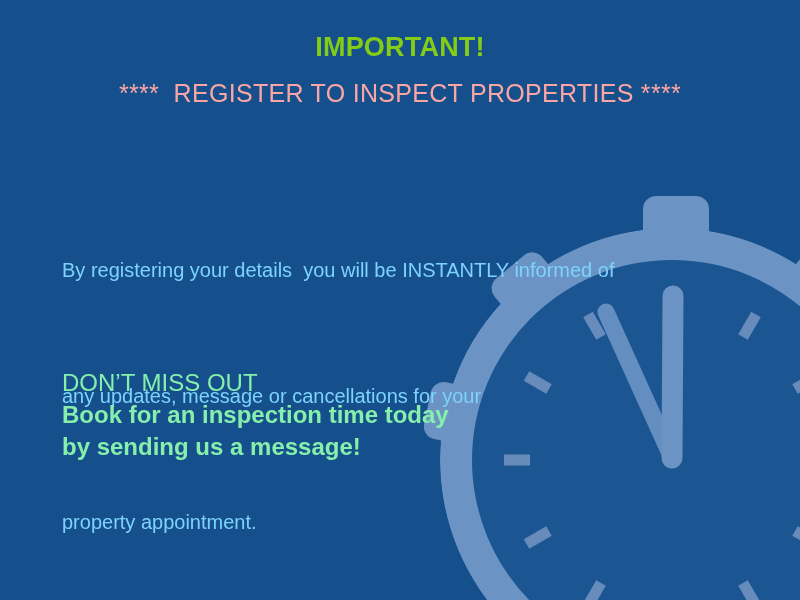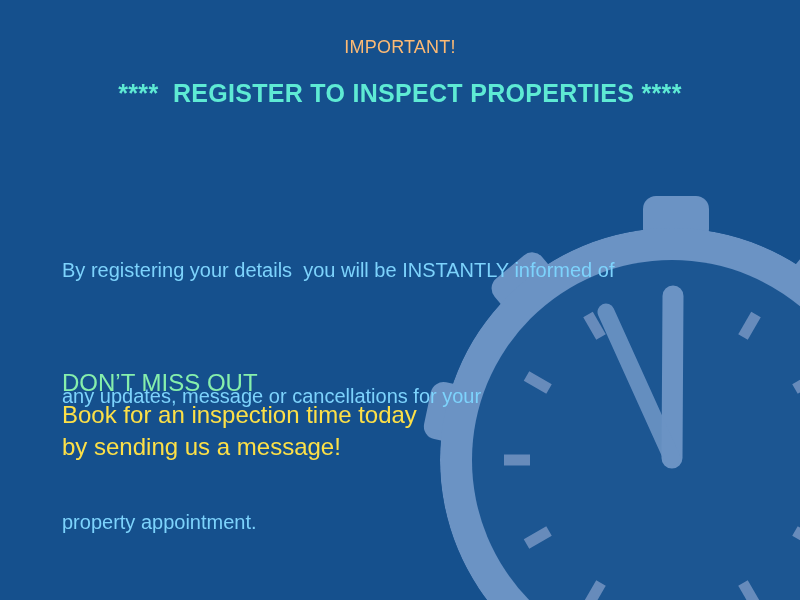"IMPORTANT!" .heading-1 { color: #fdba74 -> #84cc16; font-size: 18px -> 27px; font-weight: 400 -> 700 }
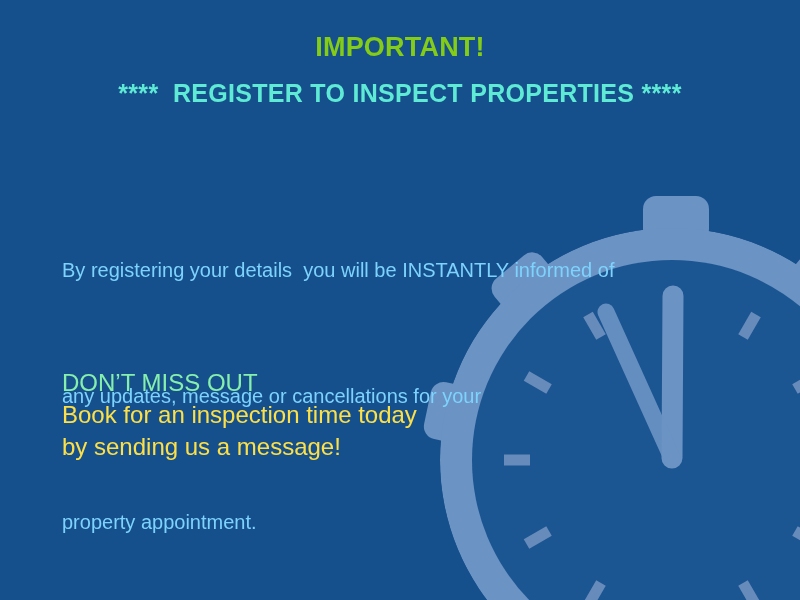"**** REGISTER TO INSPECT PROPERTIES" .heading-2 { color: #5eead4 -> #fca5a5; font-weight: 700 -> 400 }
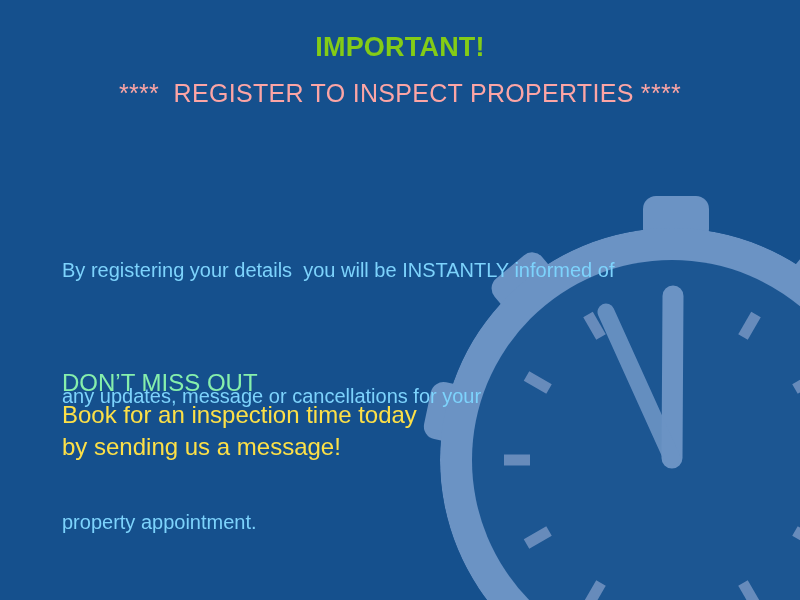"Book for an inspection time" .cta-bold { color: #fde047 -> #86efac; font-weight: 400 -> 700 }
